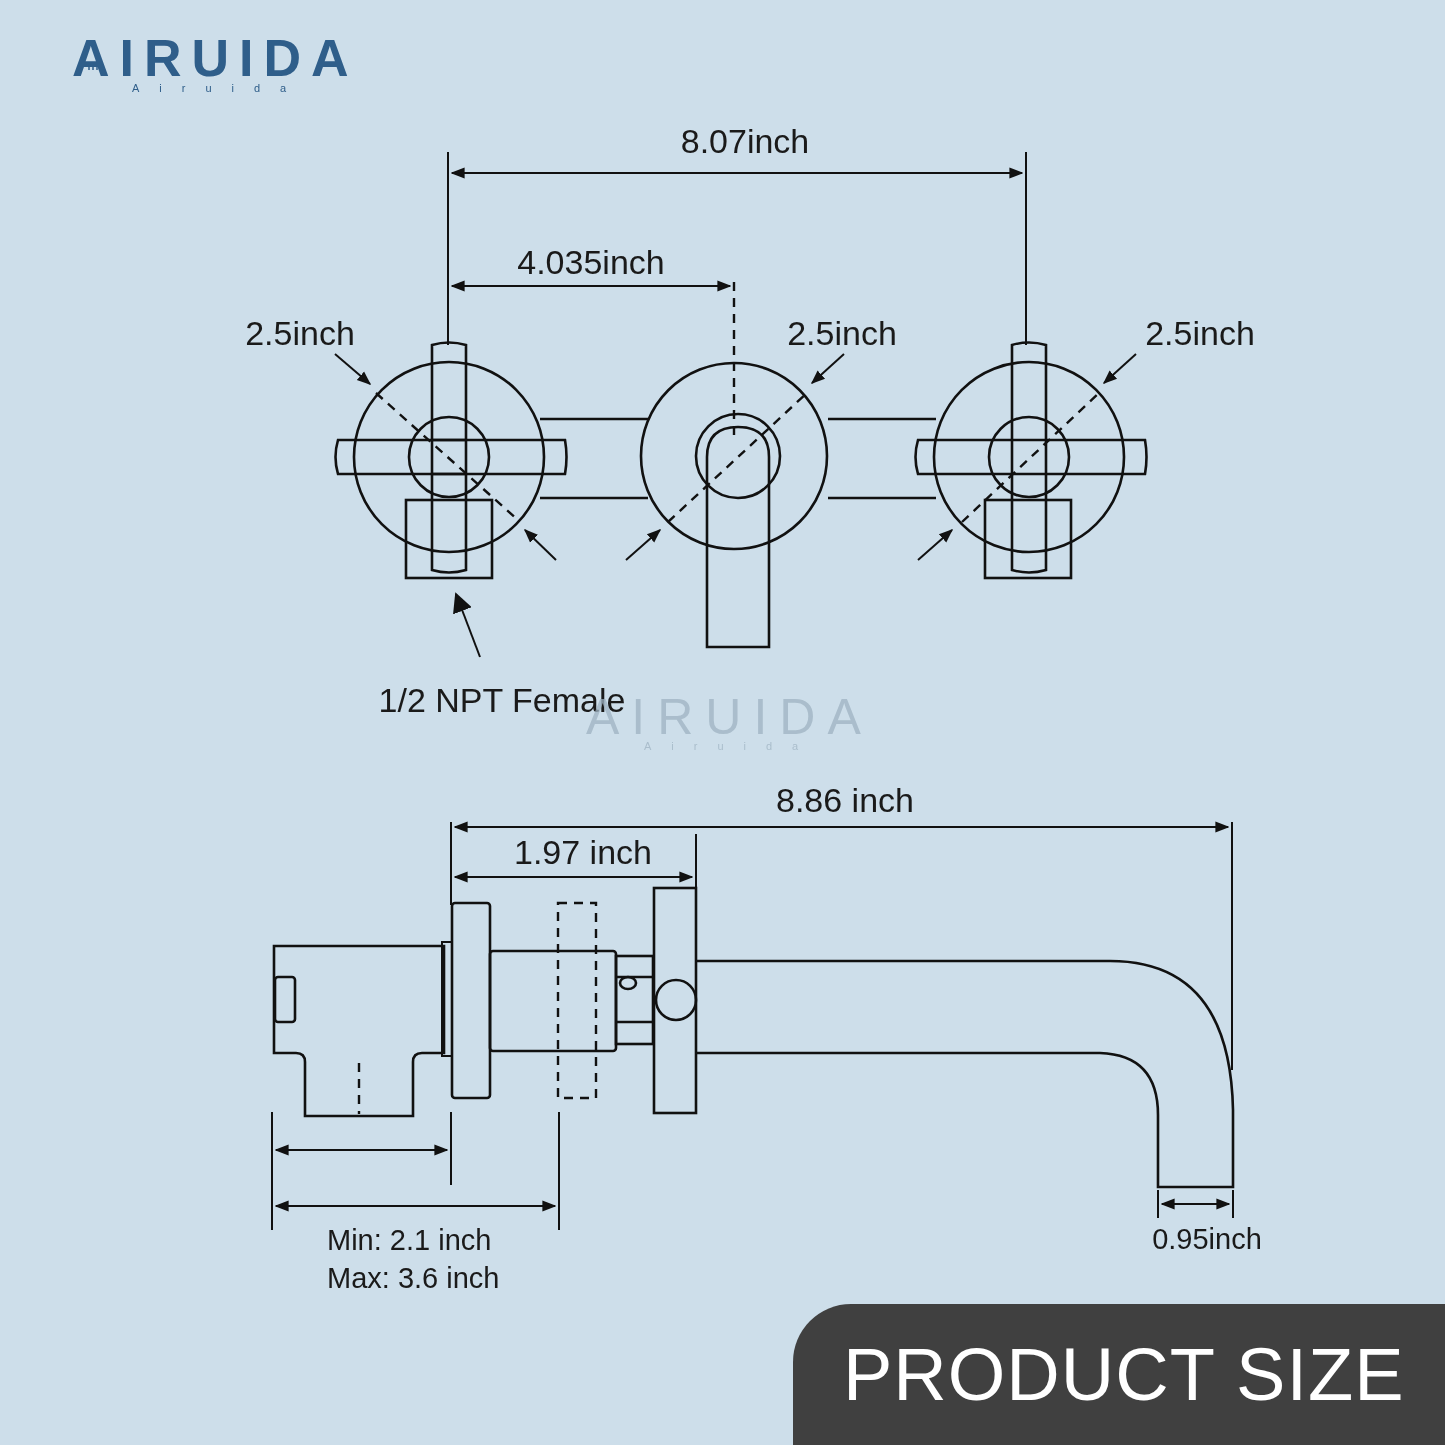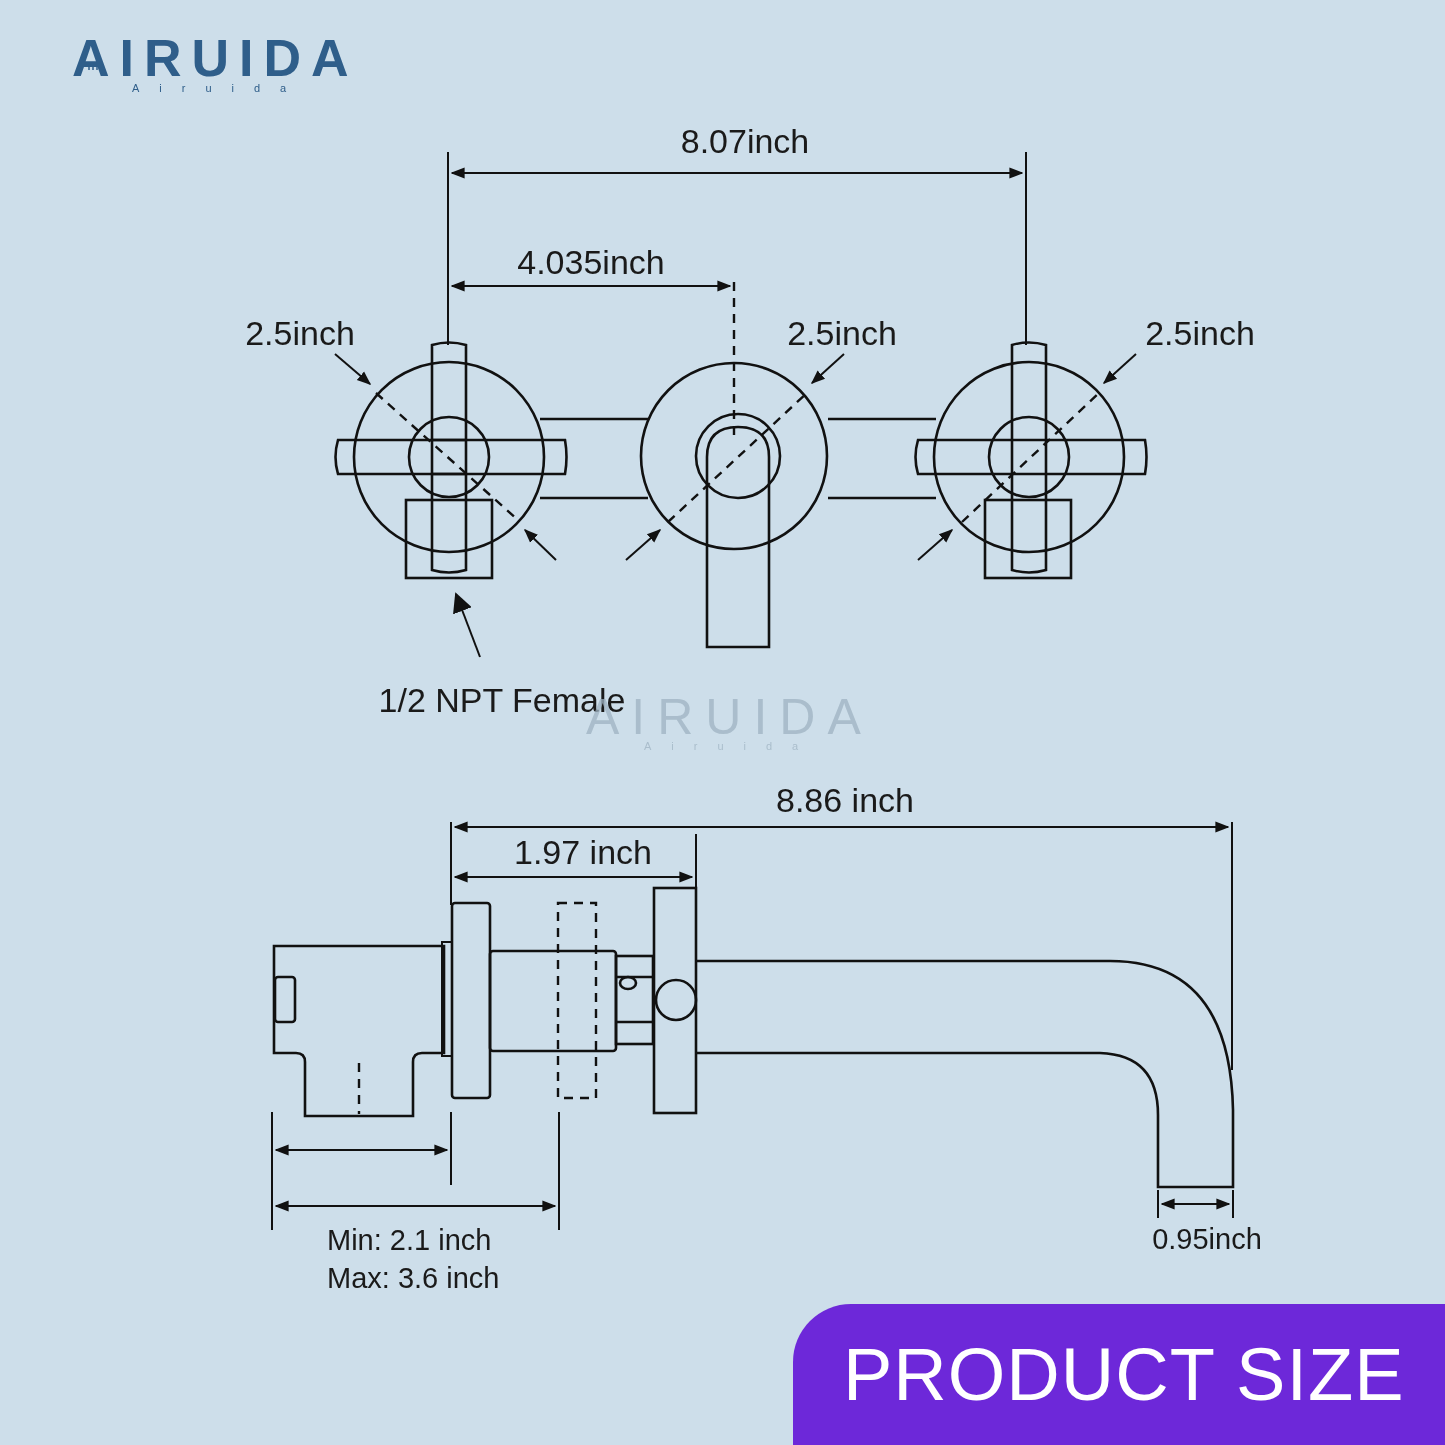"PRODUCT SIZE" .banner { background: #6d28d9 -> #404040 }
